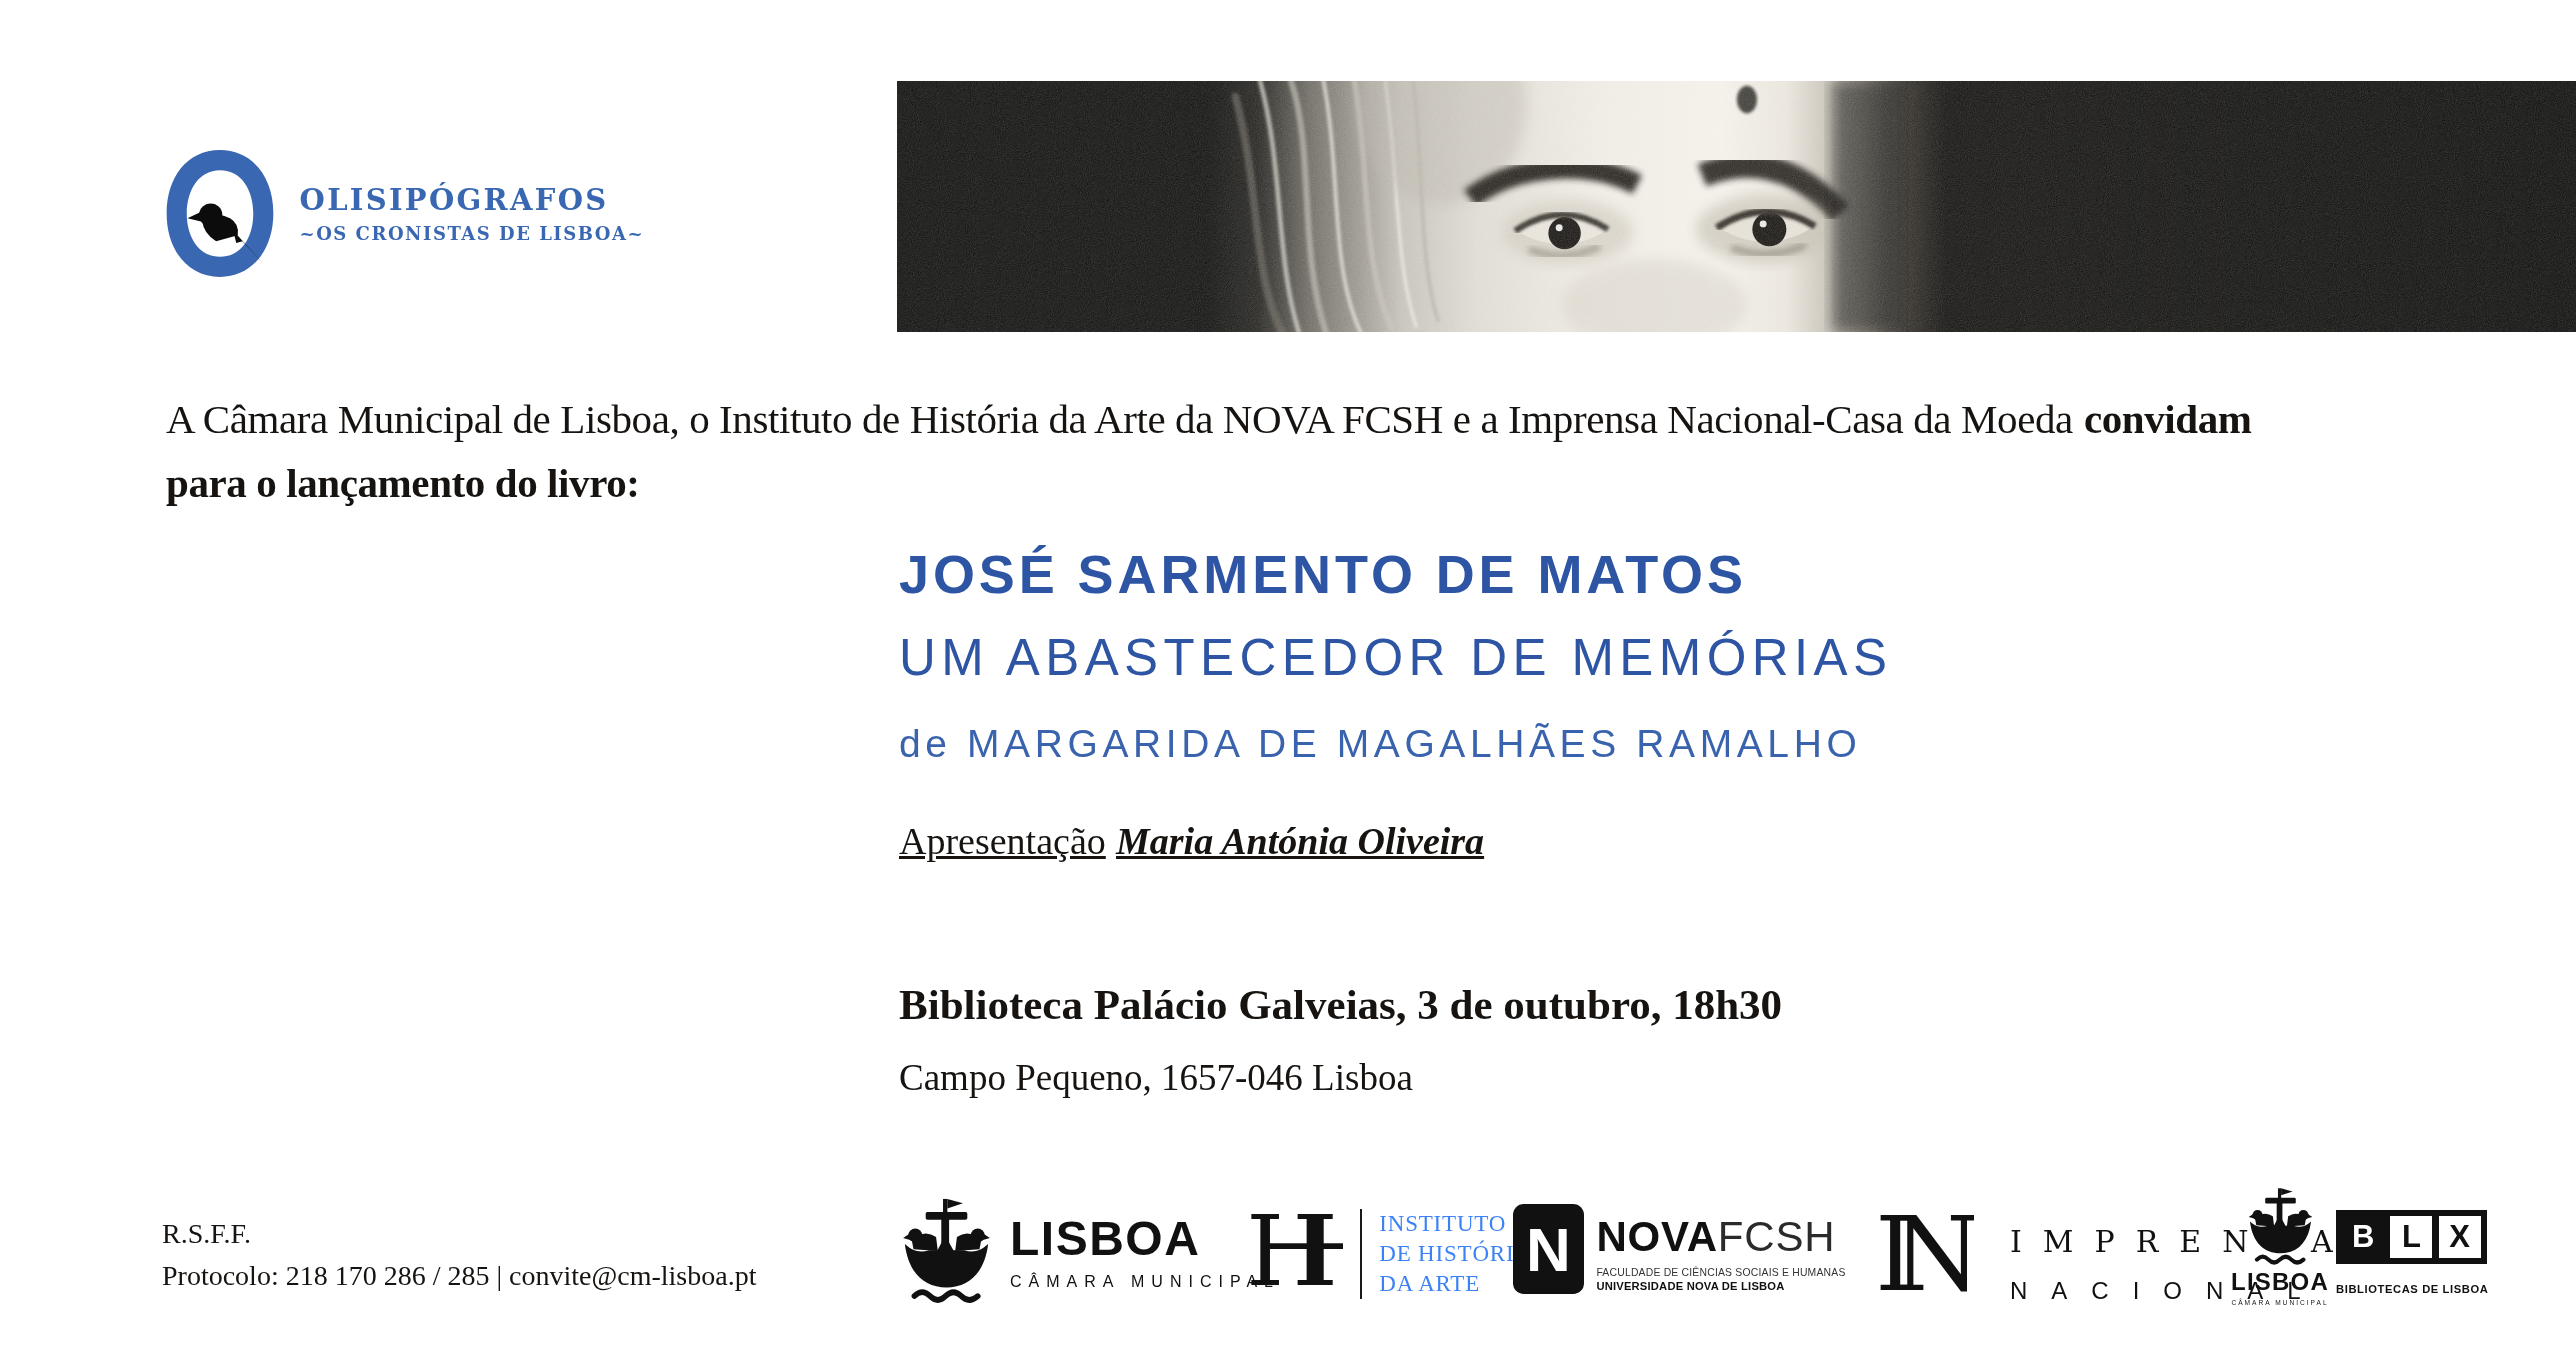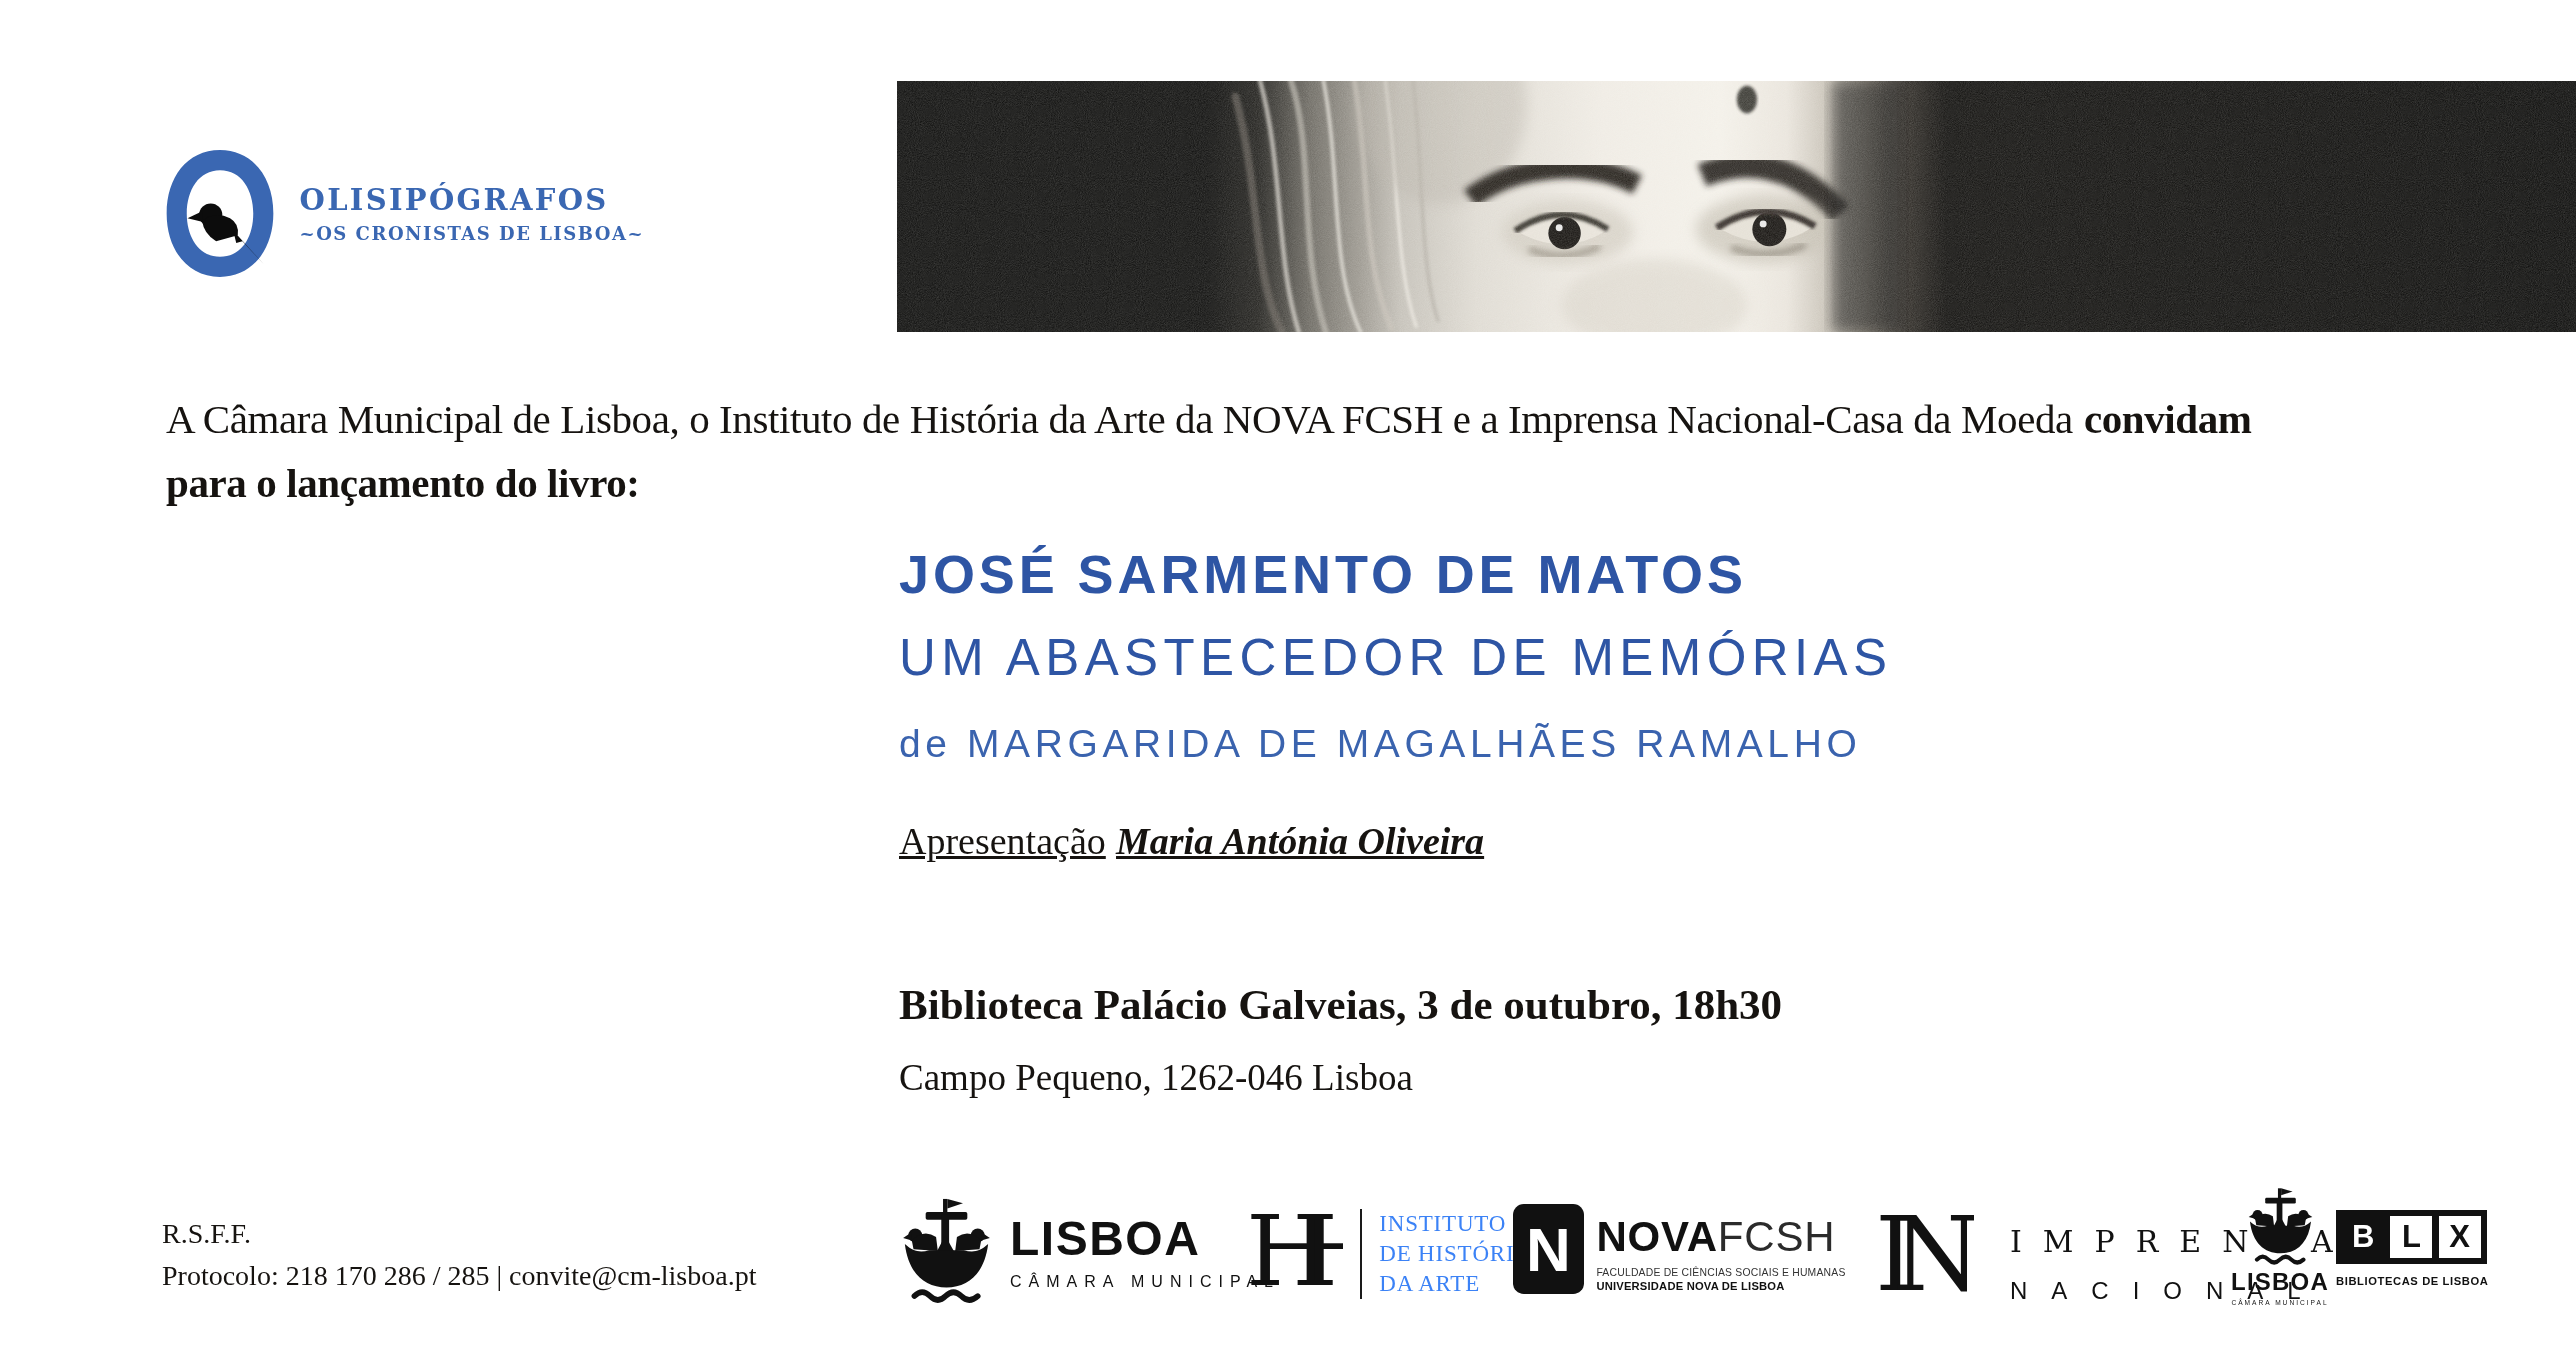"Campo Pequeno, 1262-046 Lisboa" div.abs { text: 1262-046 -> 1657-046 }
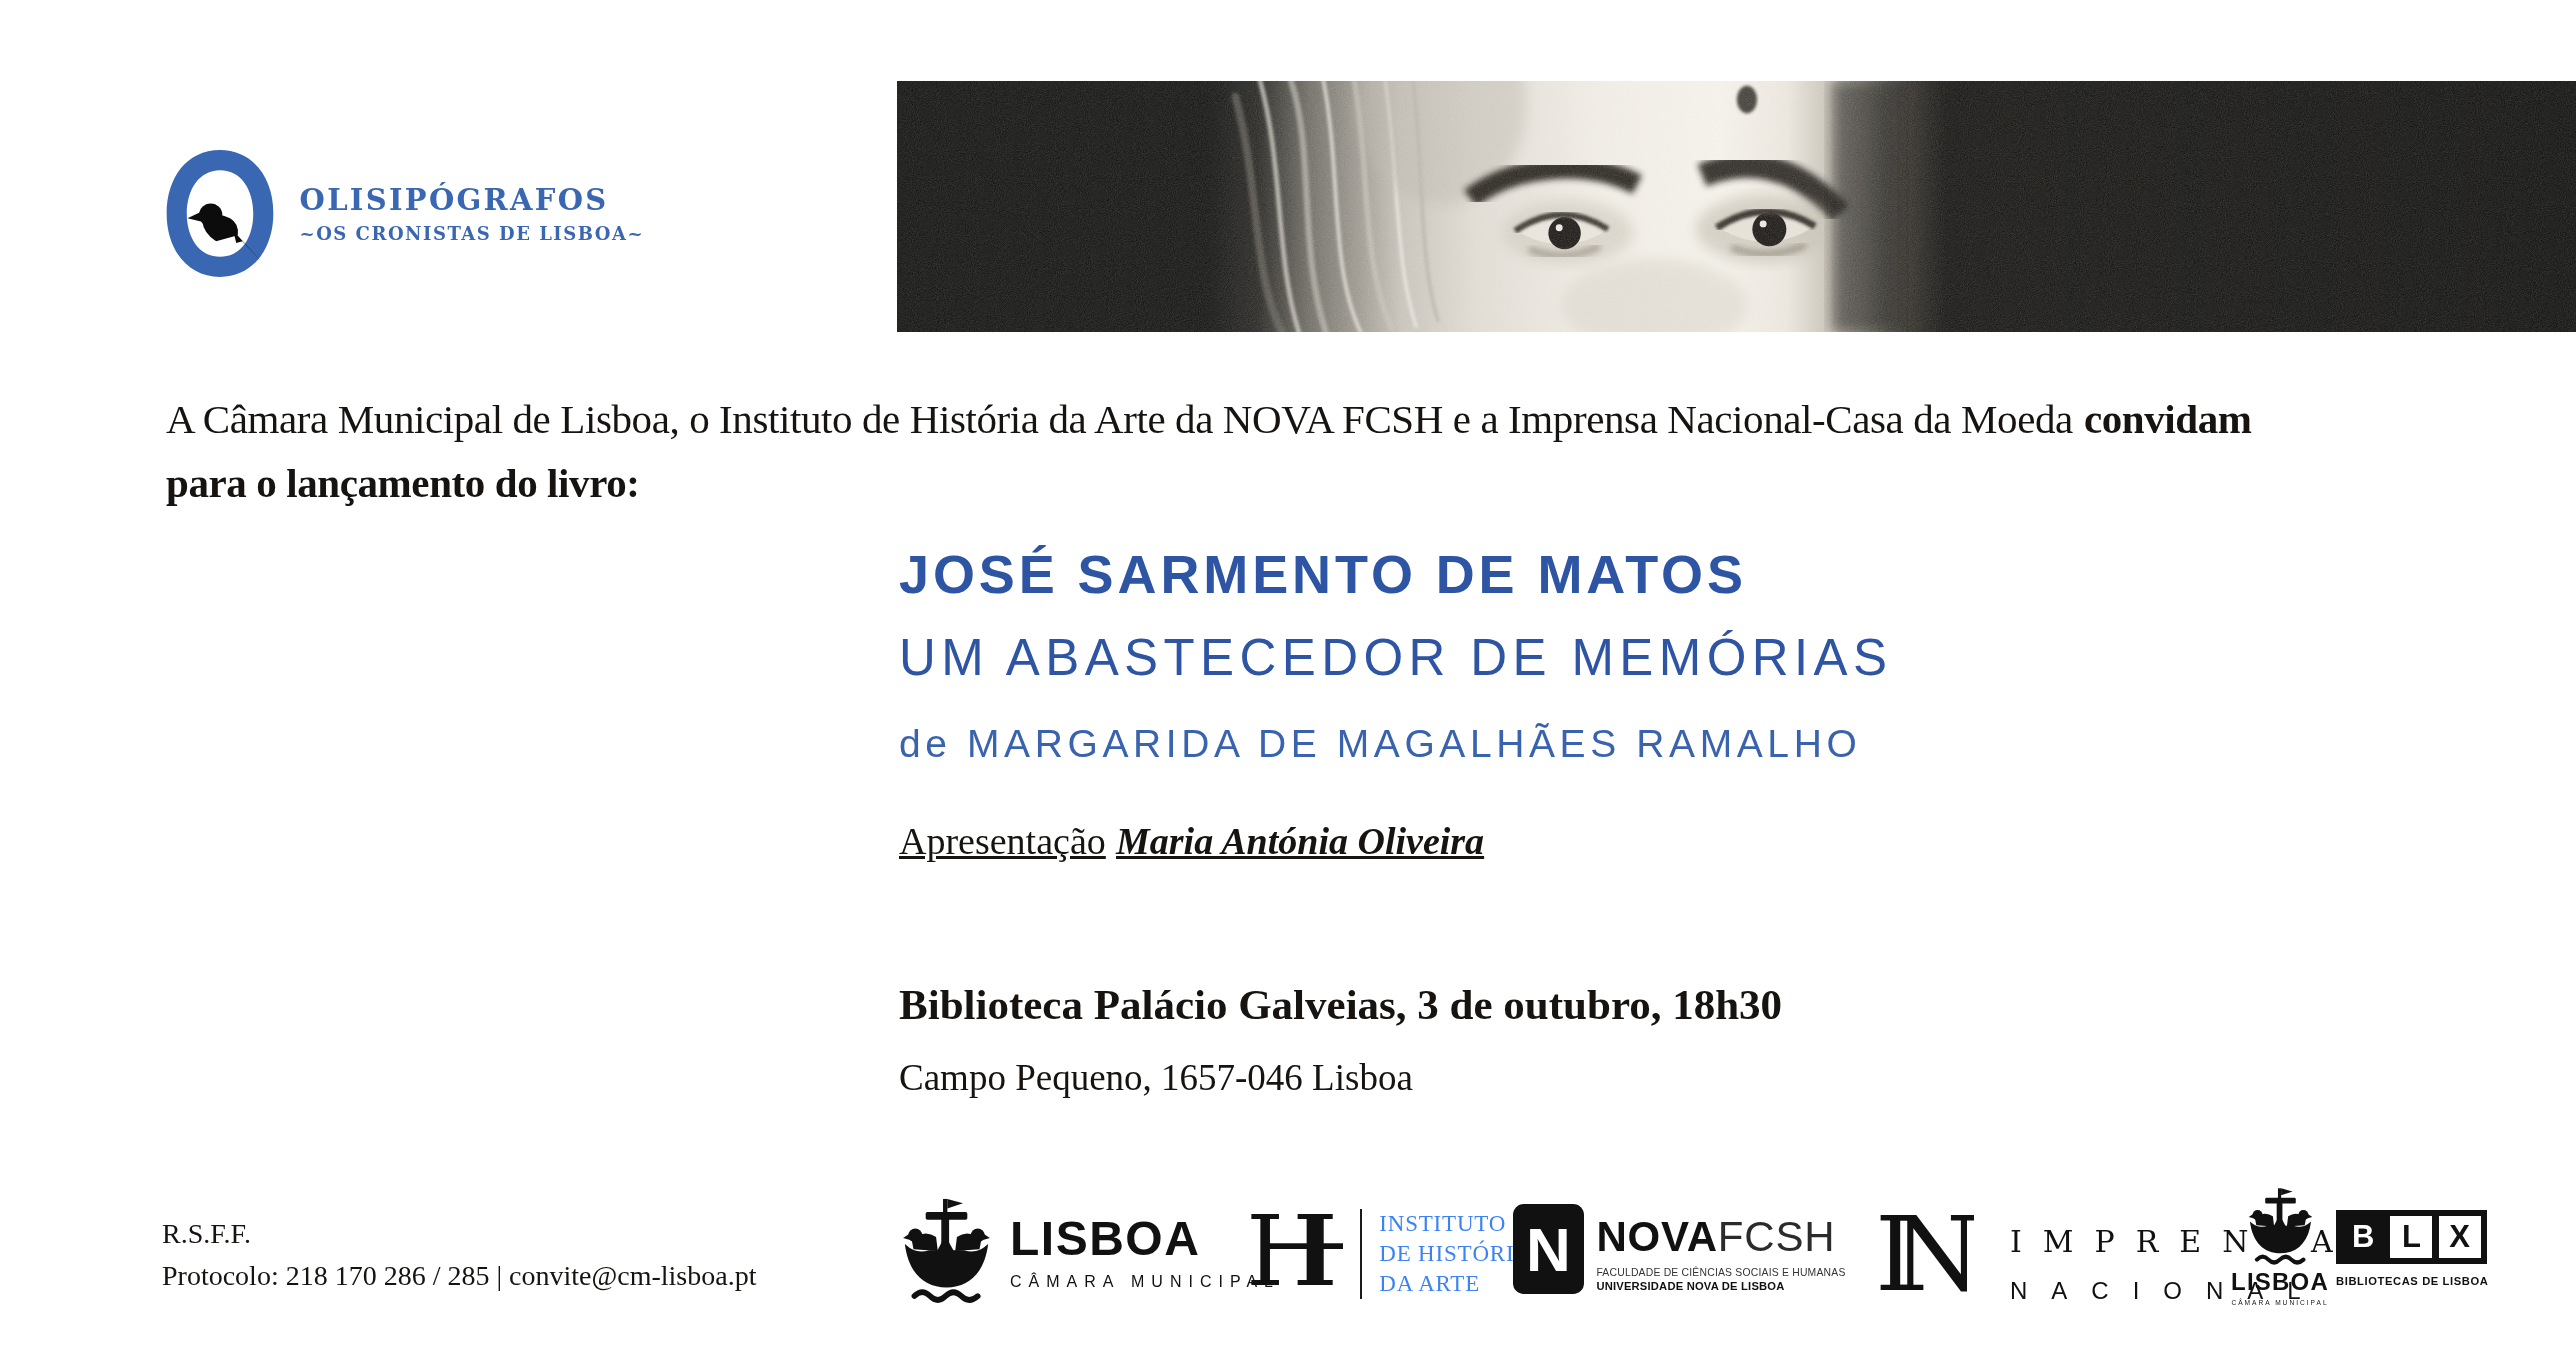"BIBLIOTECAS DE LISBOA" .blx-sub { margin-top: 11px -> 19px }
